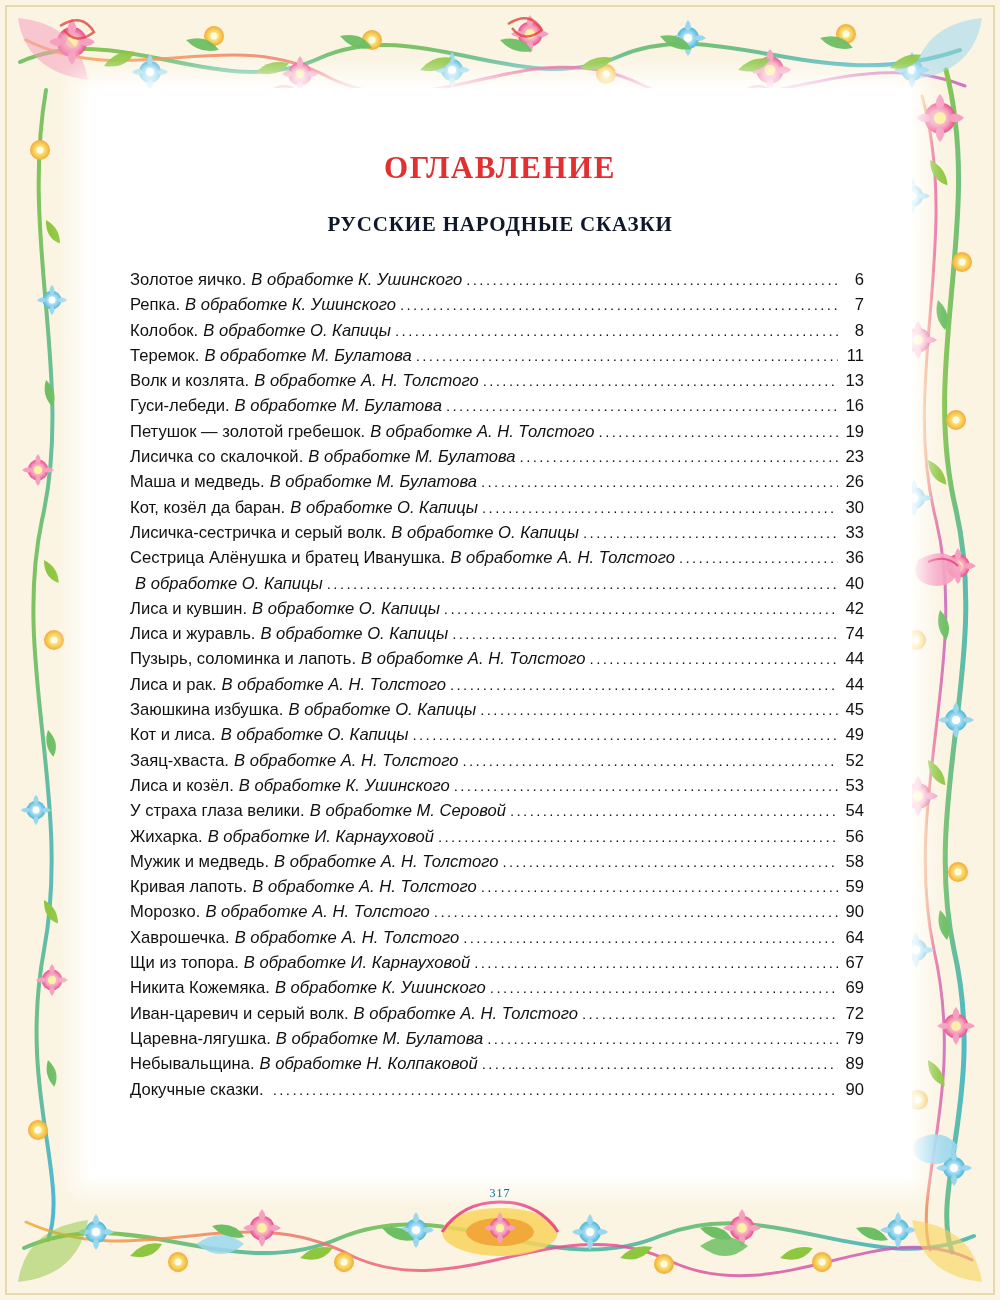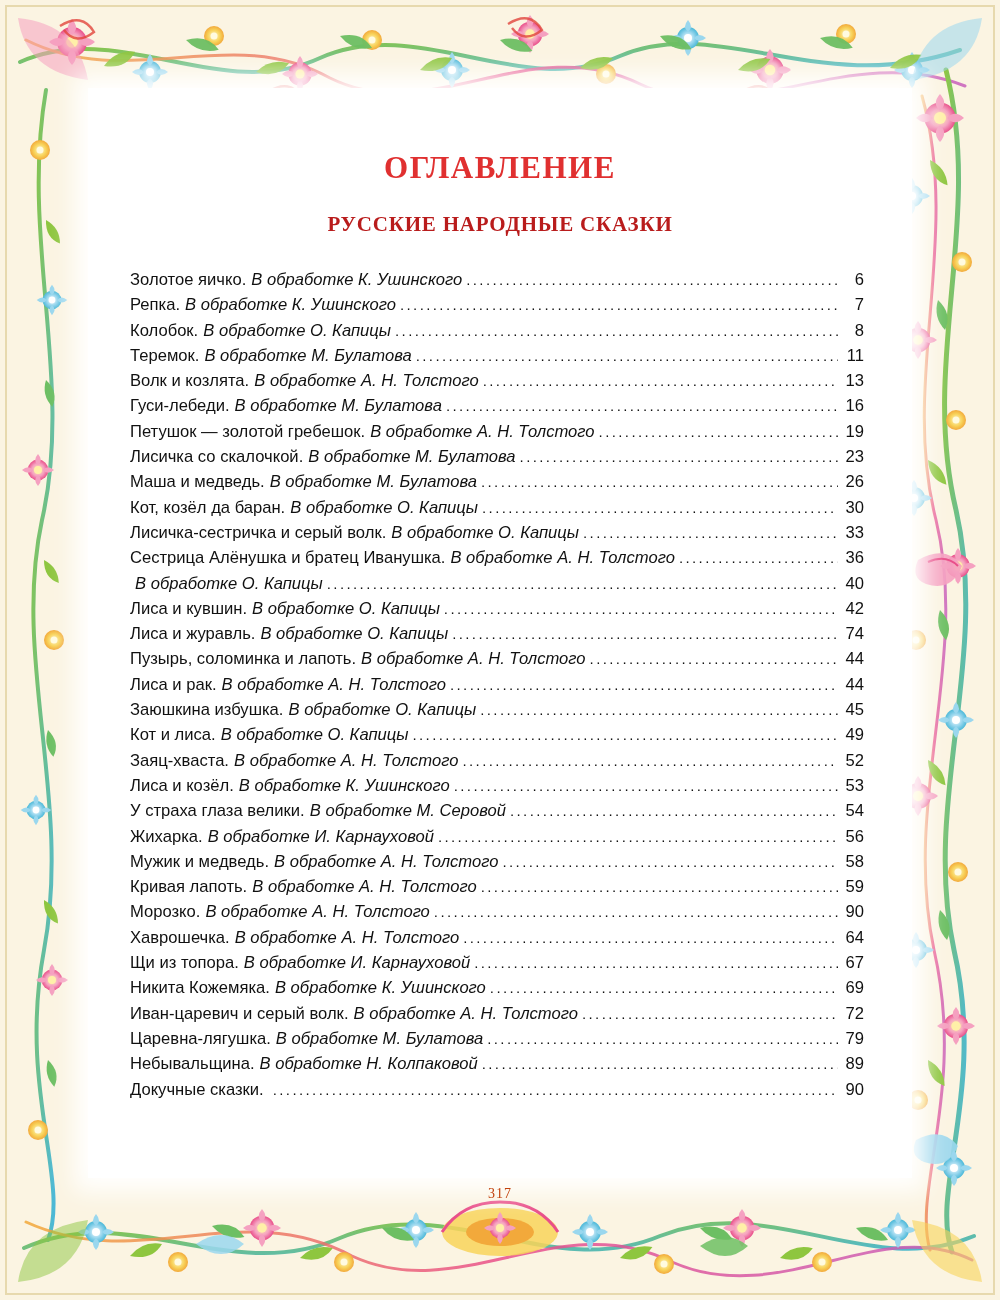"РУССКИЕ НАРОДНЫЕ СКАЗКИ" .toc-subtitle { color: #b91c1c -> #0f172a }
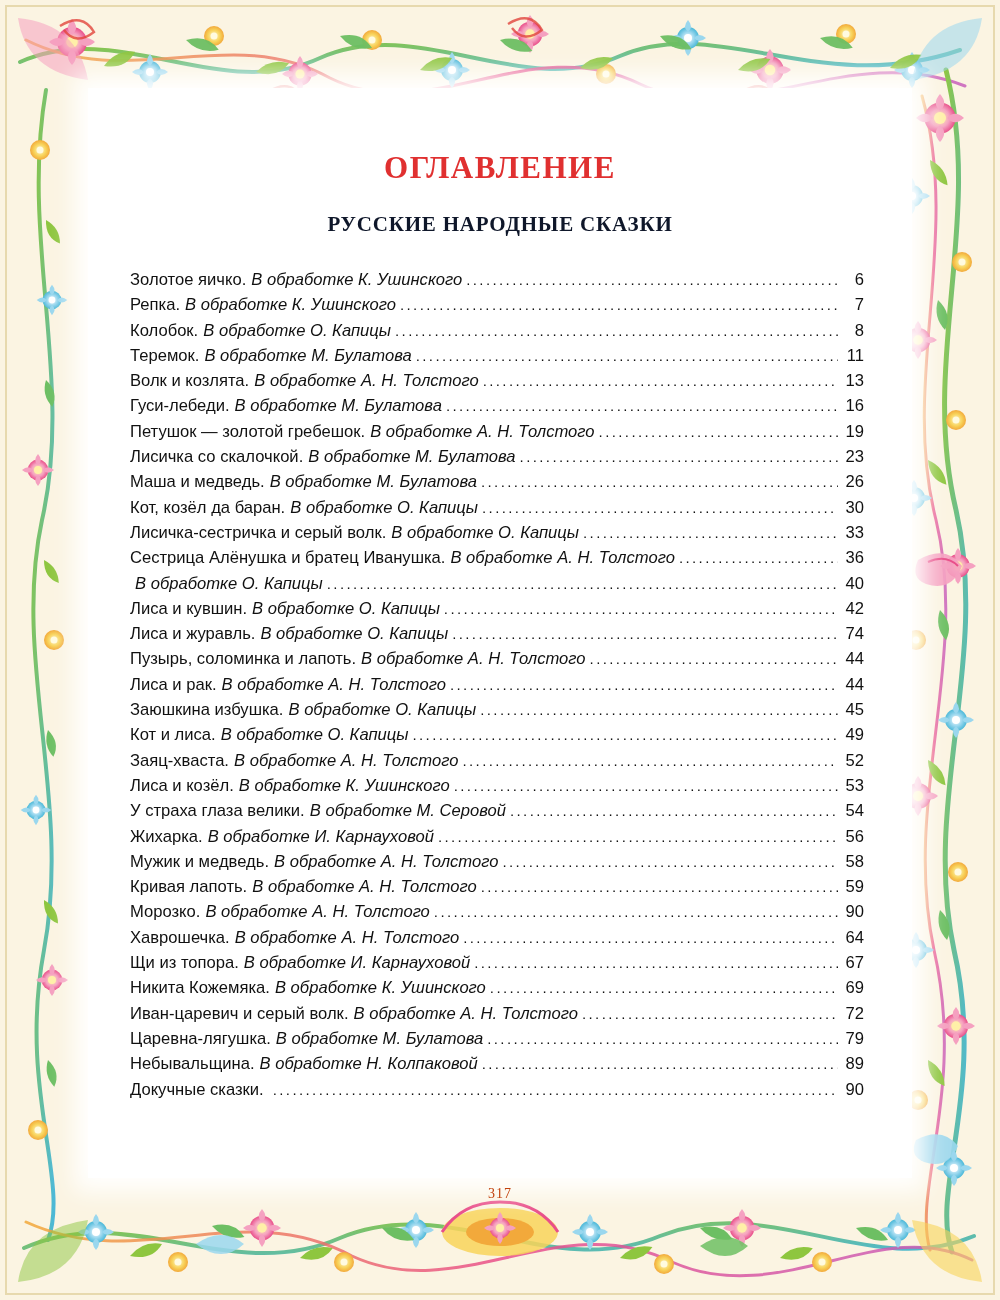"317" .folio { color: #c2410c -> #0369a1; font-size: 14px -> 12px }
